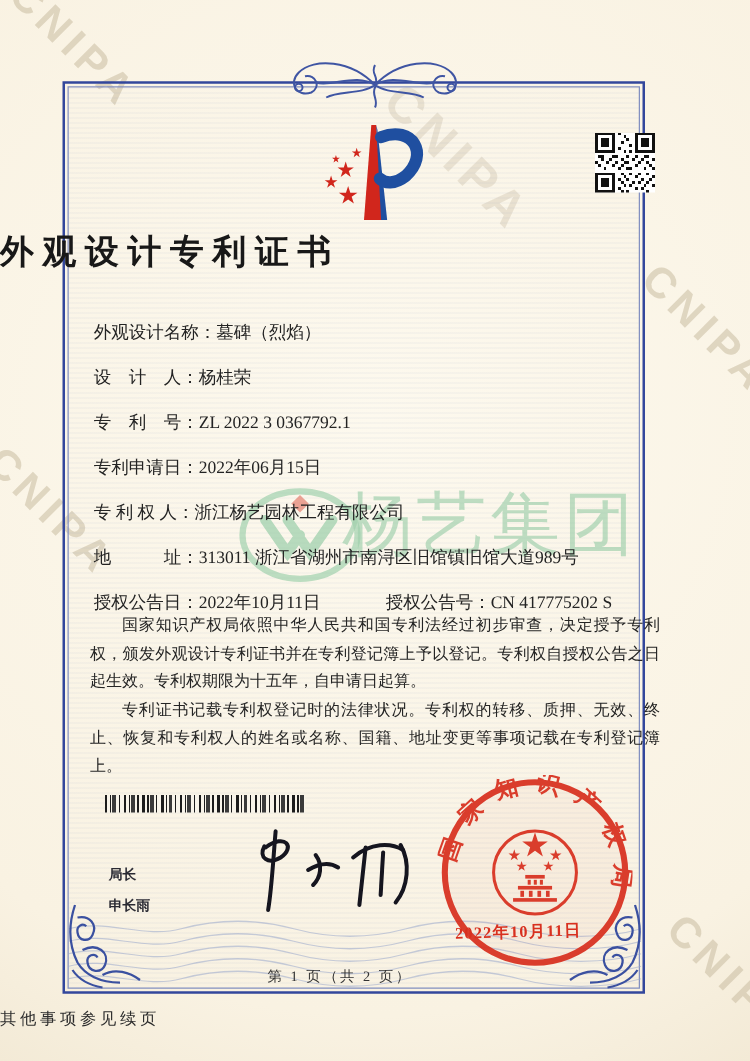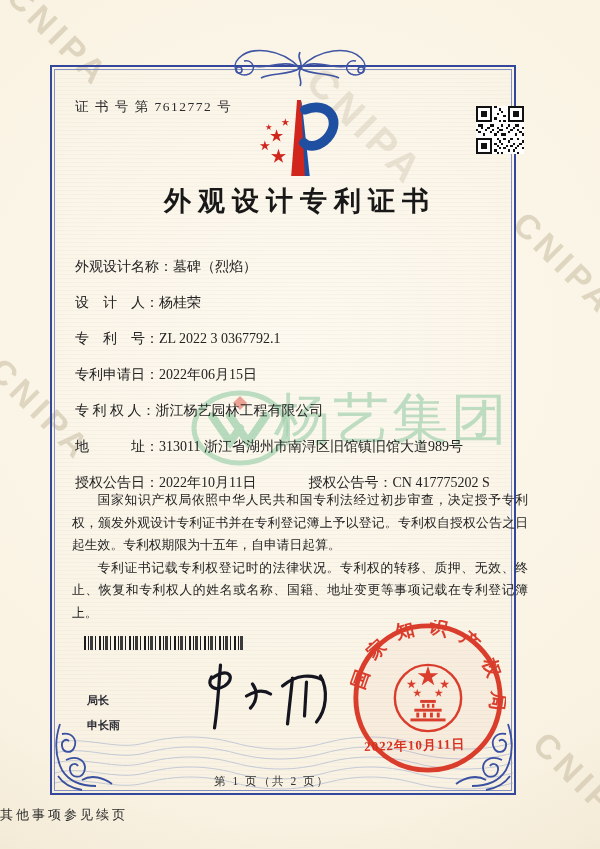"证 书 号 第 7612772" div.cert-no { html: <div>证 书 号 第 7612772 号</div> -> none }
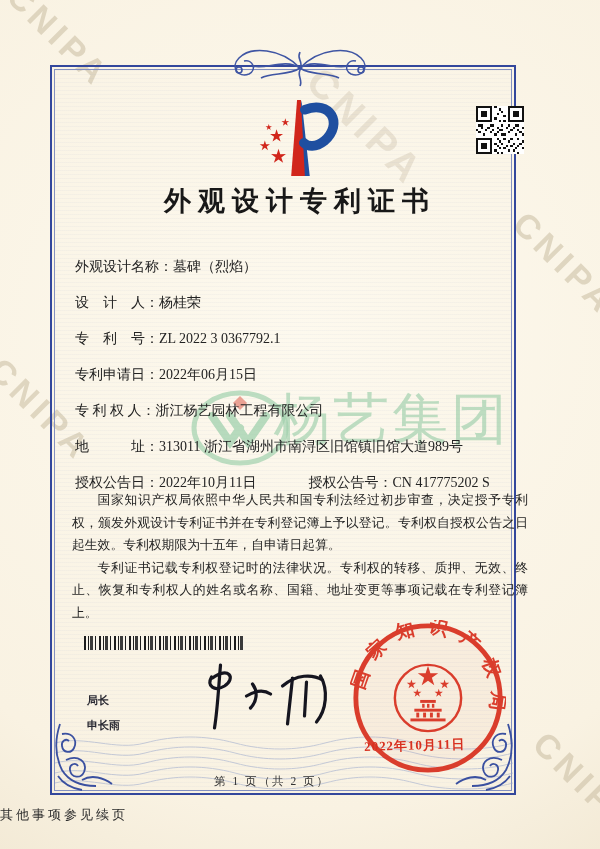"外观设计专利证书" .cert-title { text-align: center -> left }
